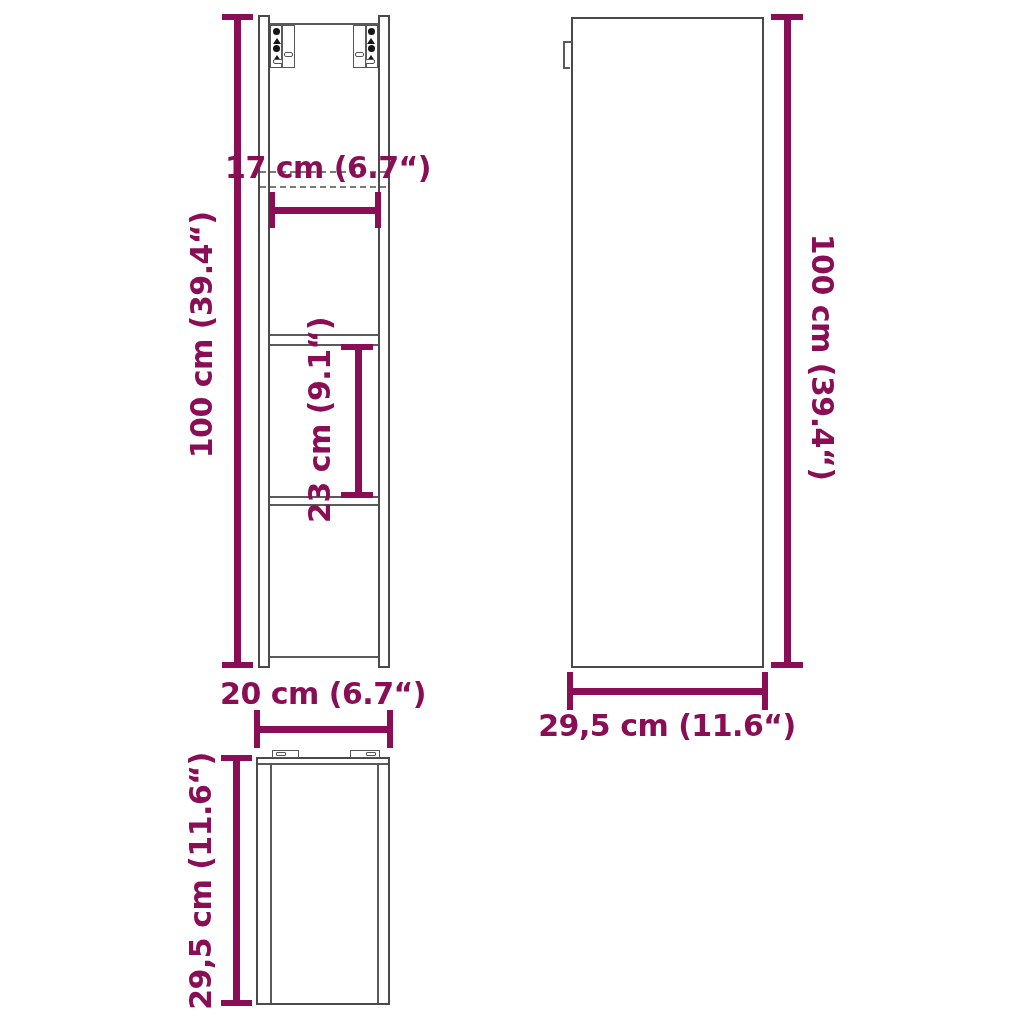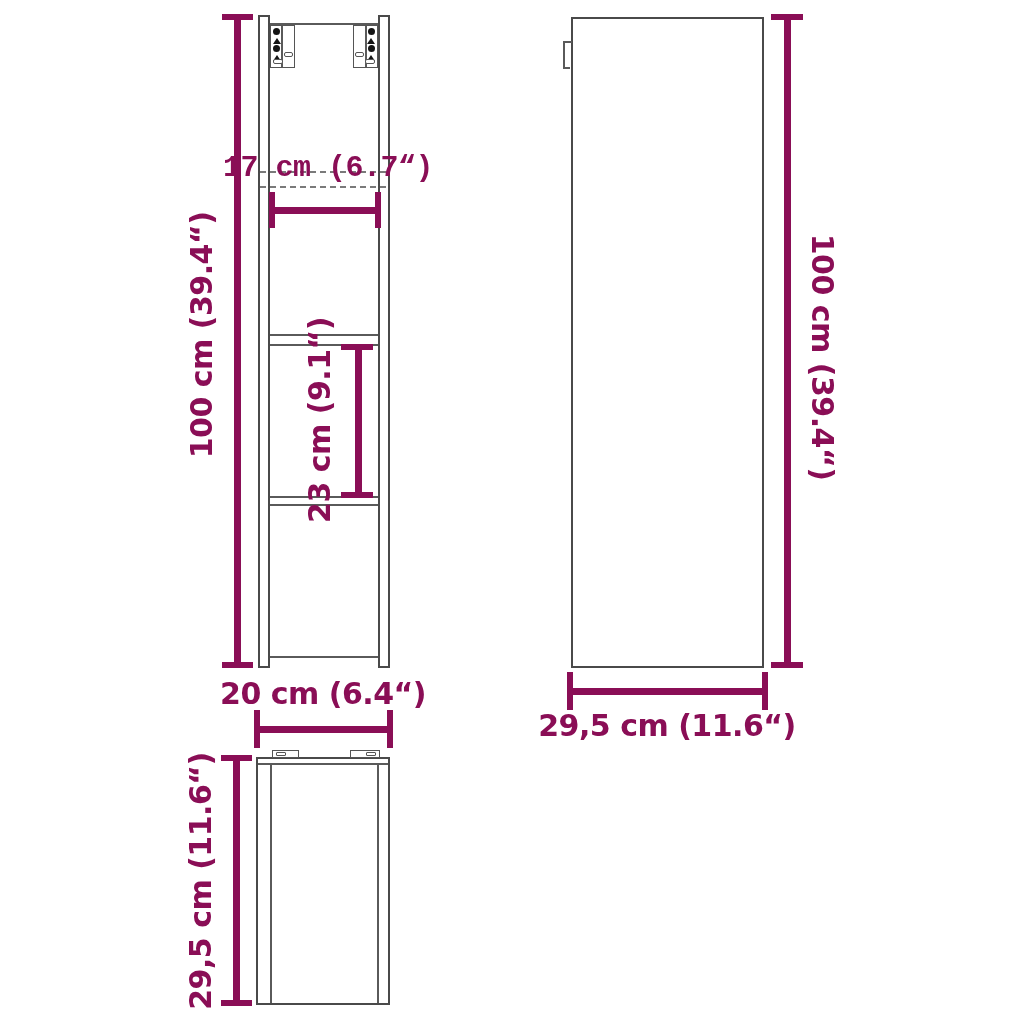"17 cm (6.7“)" div.dlabel { font-family: Liberation Mono, monospace -> none }
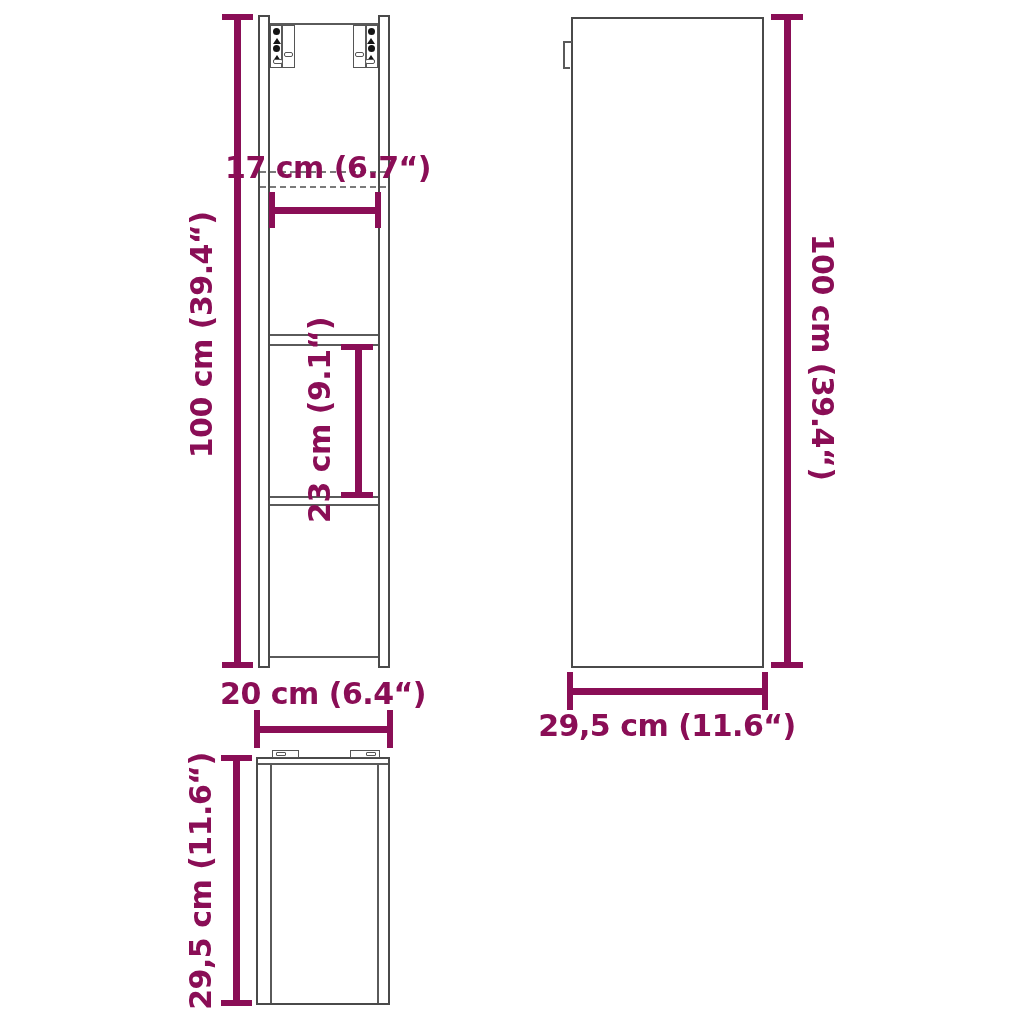"20 cm (6.4“)" div.dlabel { text: 6.4 -> 6.7 }
